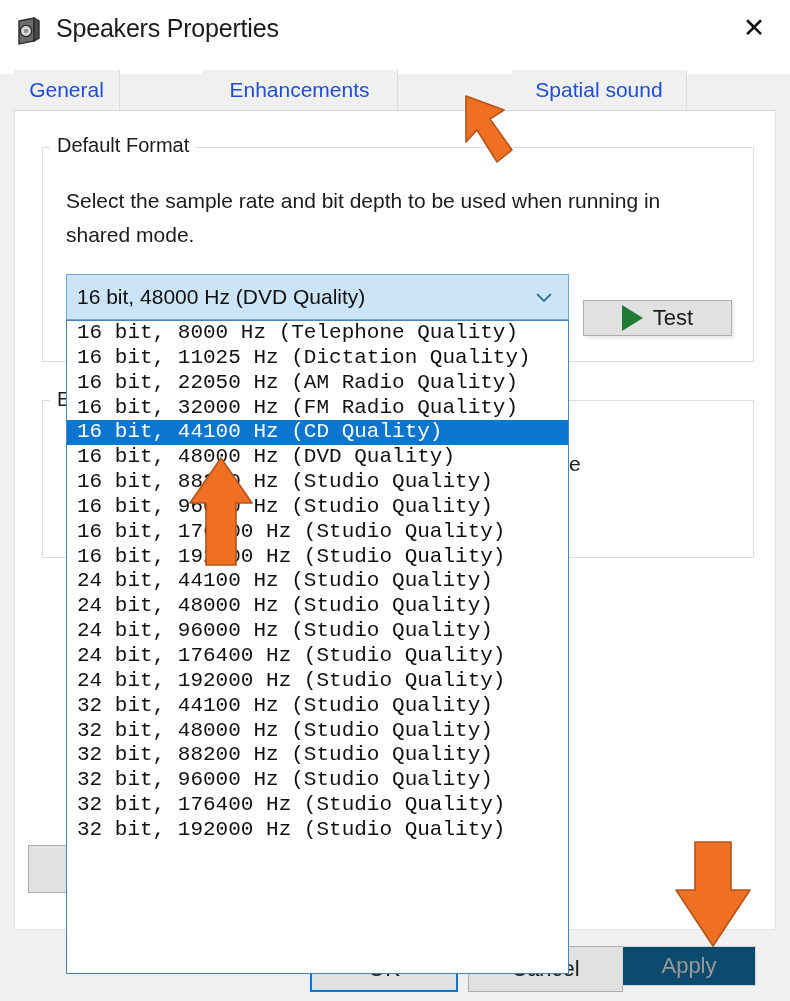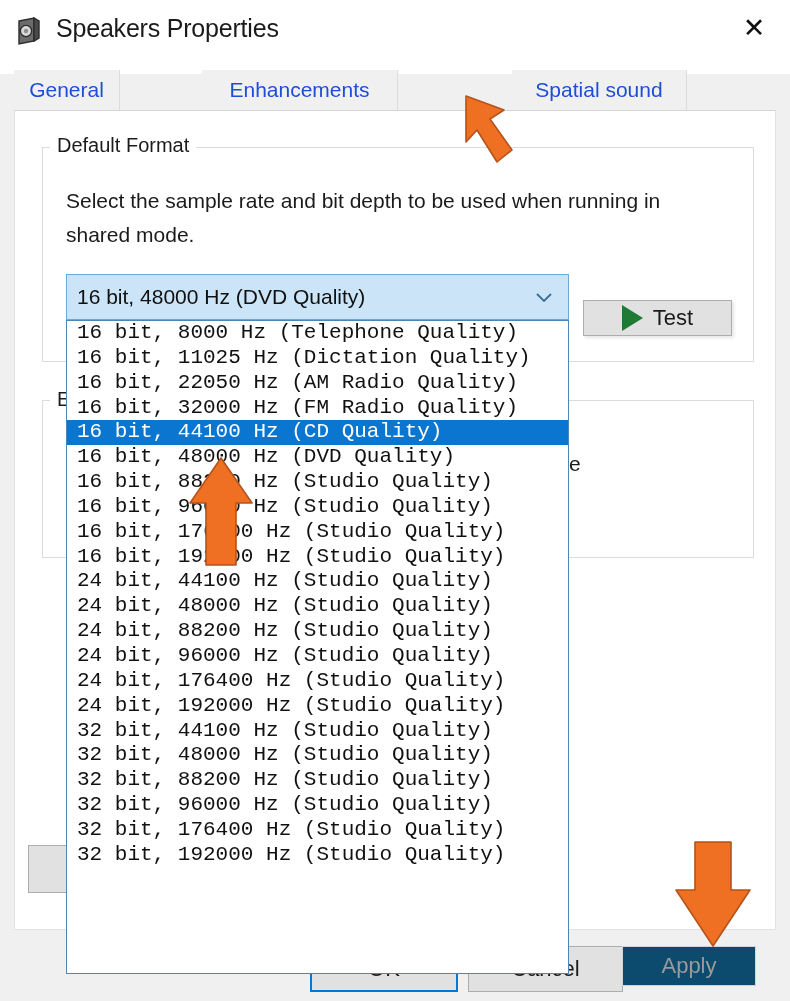"24 bit, 88200 Hz (Studio" div.dd-item { html: <div>24 bit, 88200 Hz (Studio Quality)</div> -> none }
